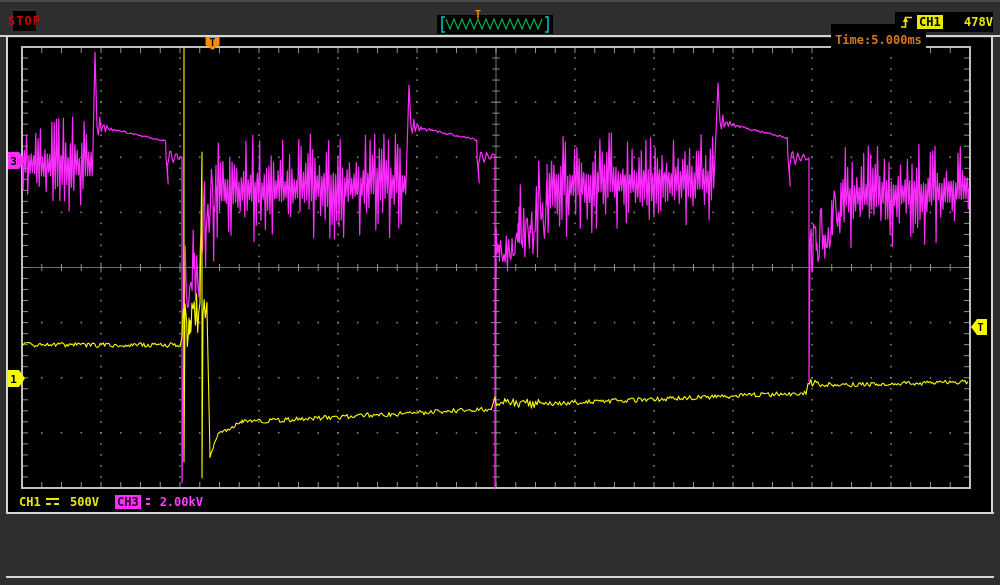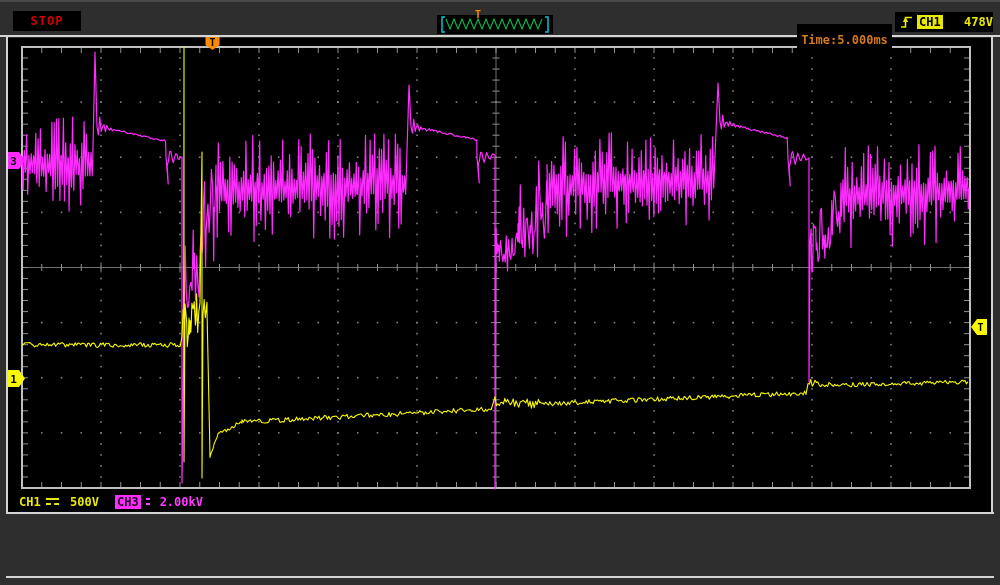"STOP" .stop-box { width: 68px -> 23px }
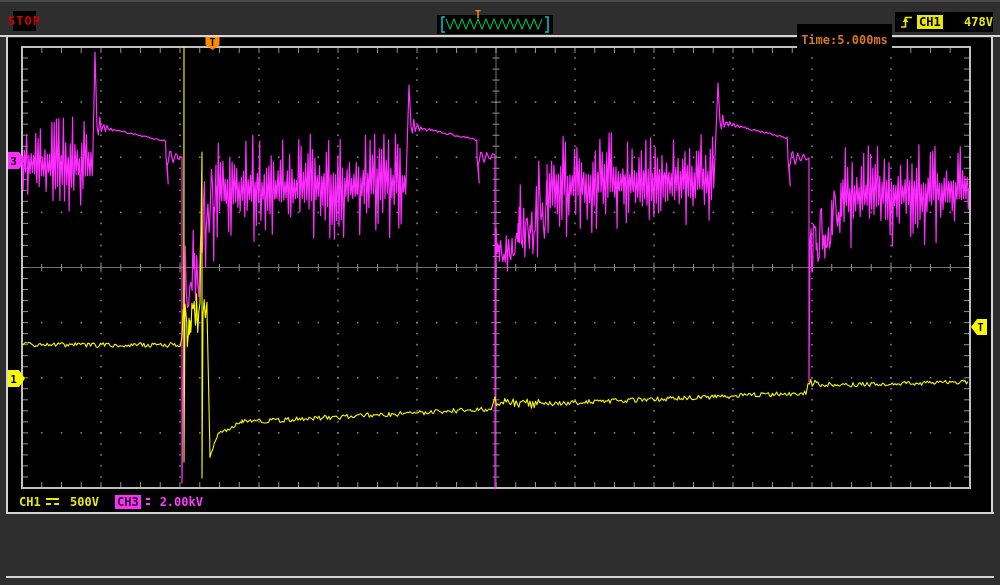"Time:5.000ms" .time-box { left: 797px -> 831px }
